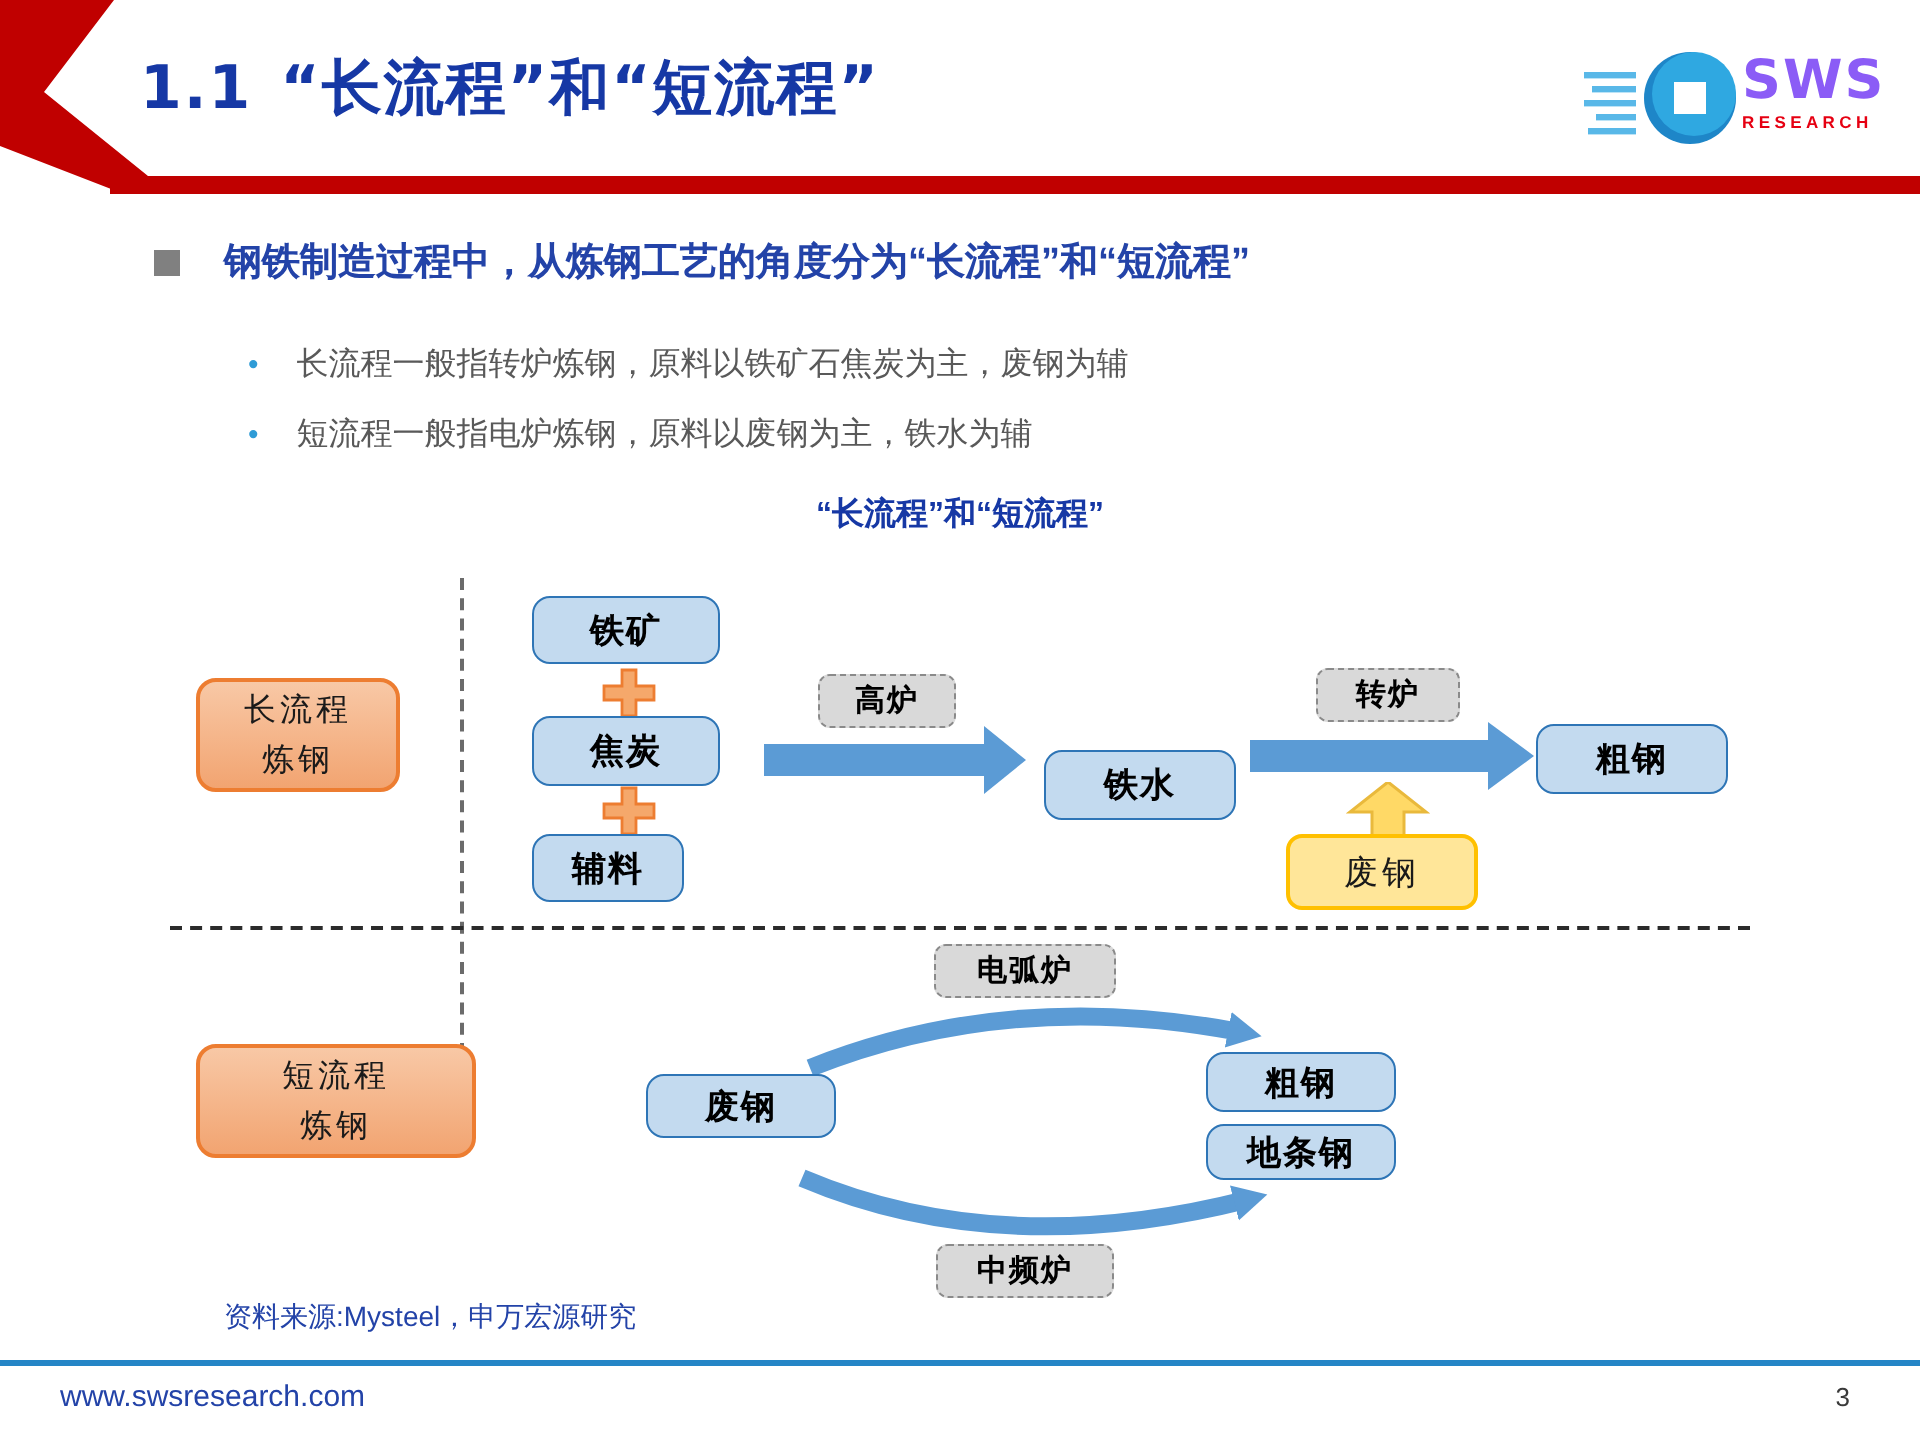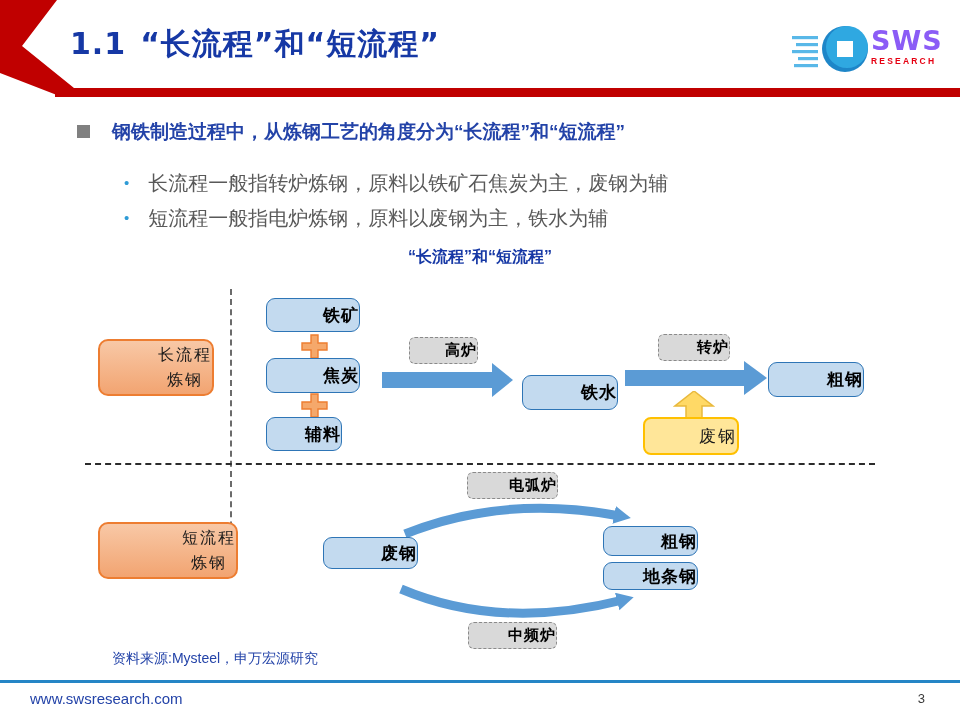"长流程一般指转炉炼钢，原料以铁矿石焦炭为主，废钢为辅" .sub-bullet-text { font-size: 20px -> 16px }
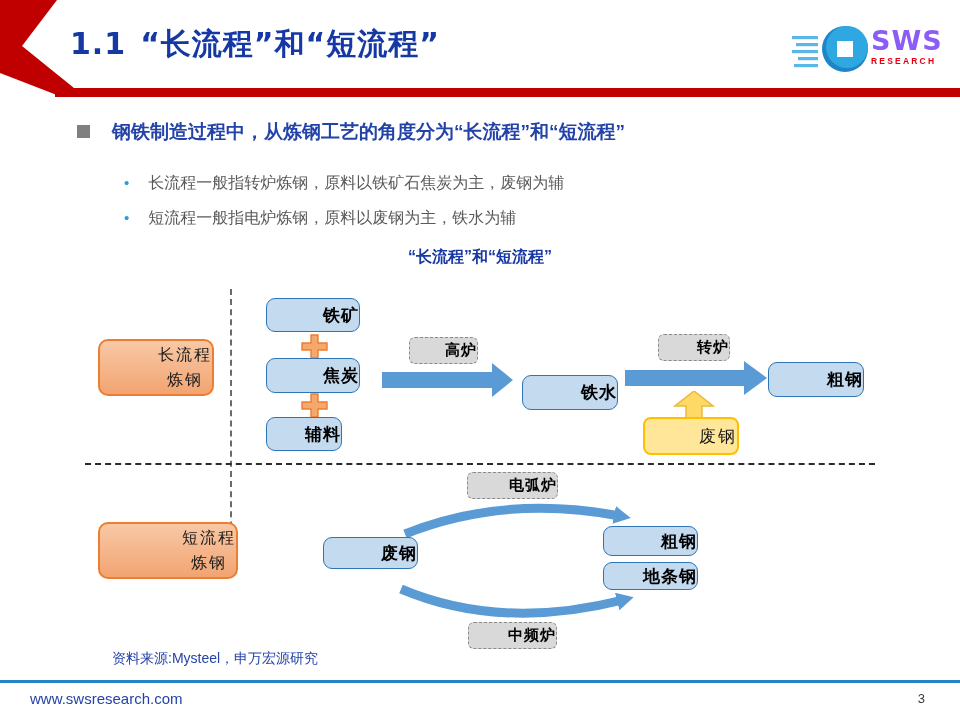"铁矿" .dbox { justify-content: flex-end -> center }
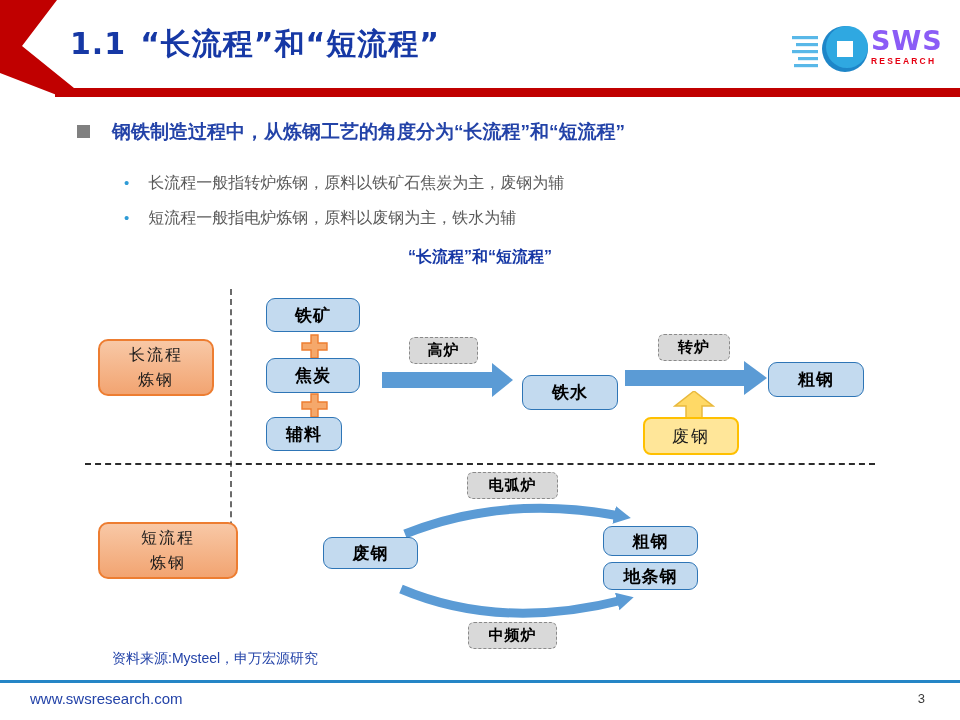"长流程" div.dbox { width: 116px -> 102px }
